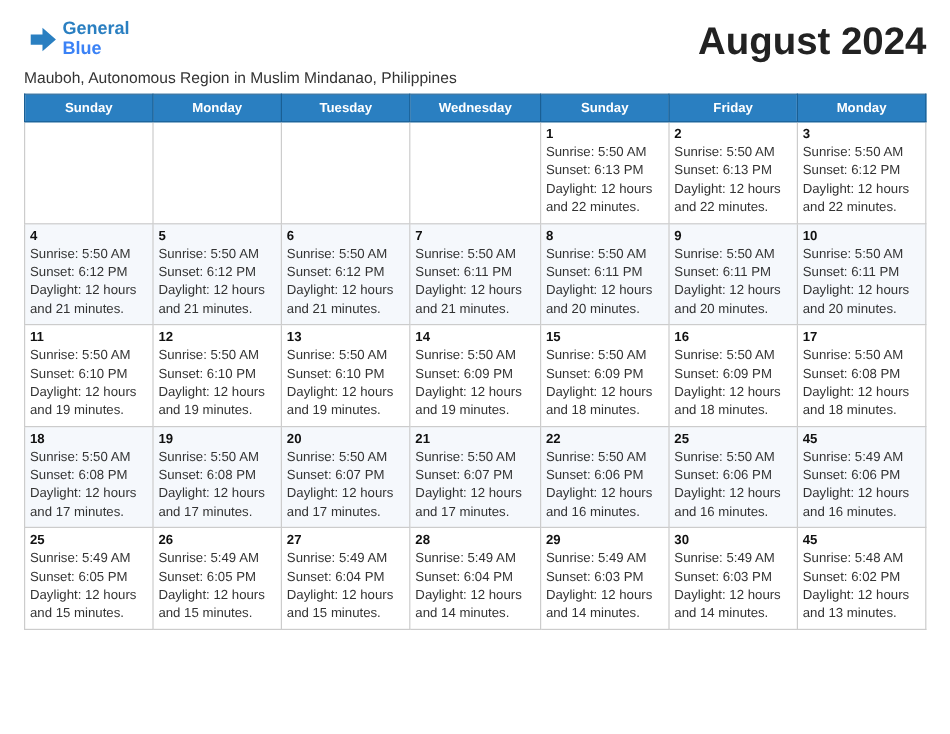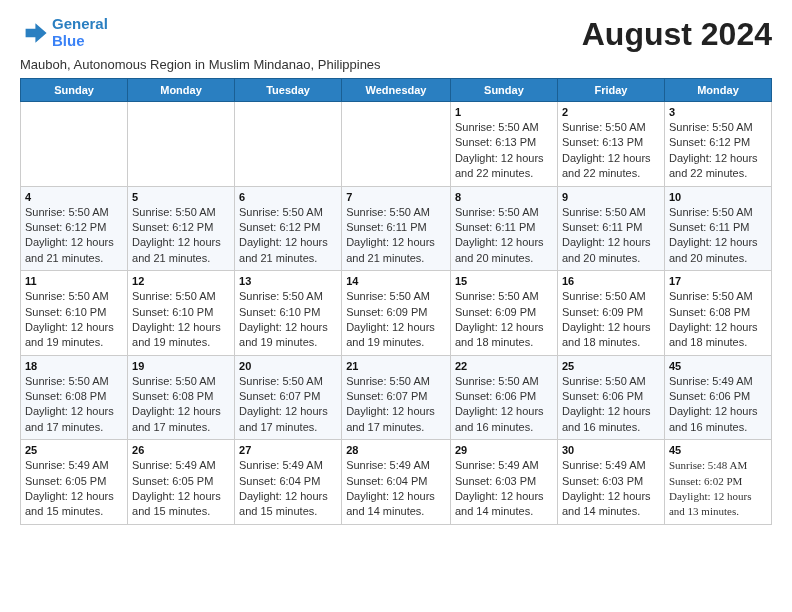"Sunrise: 5:48 AM" div.day-detail { font-family: Liberation Serif, serif -> none }
